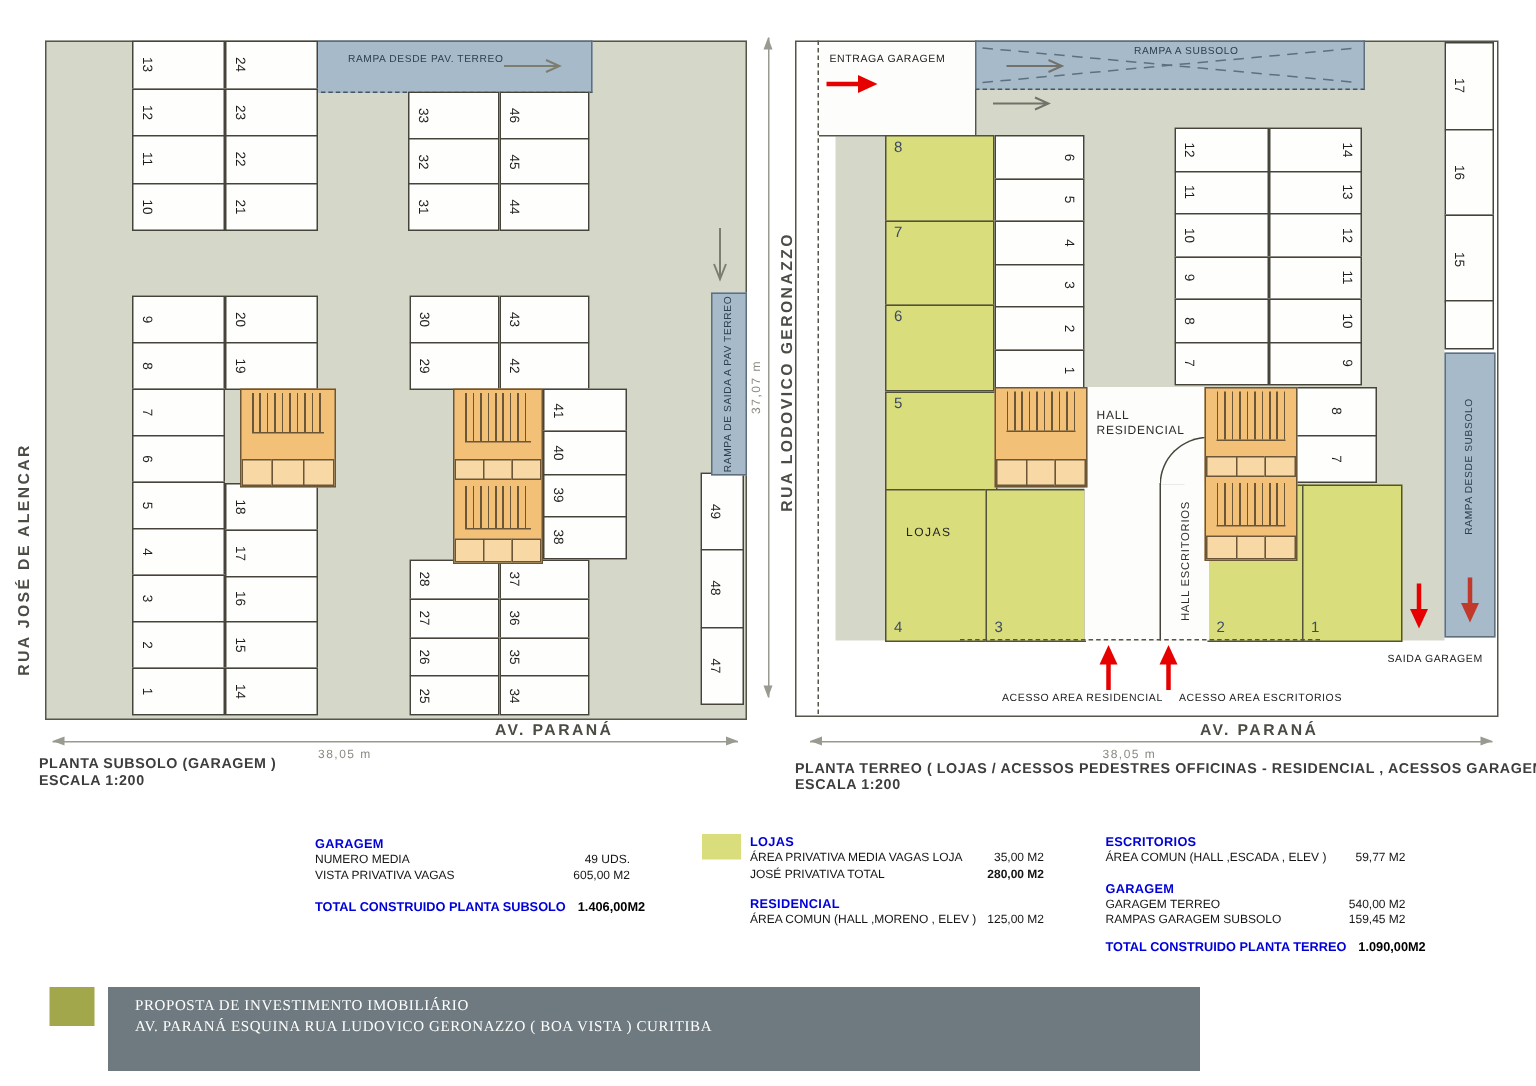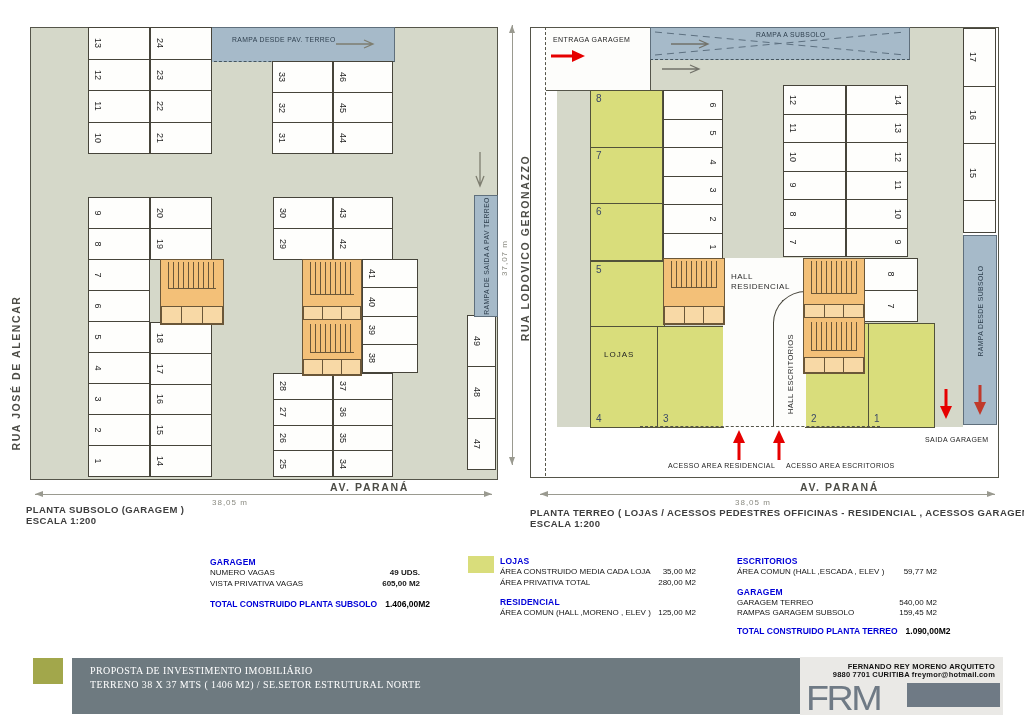"NUMERO VAGAS" span { text: VAGAS -> MEDIA }
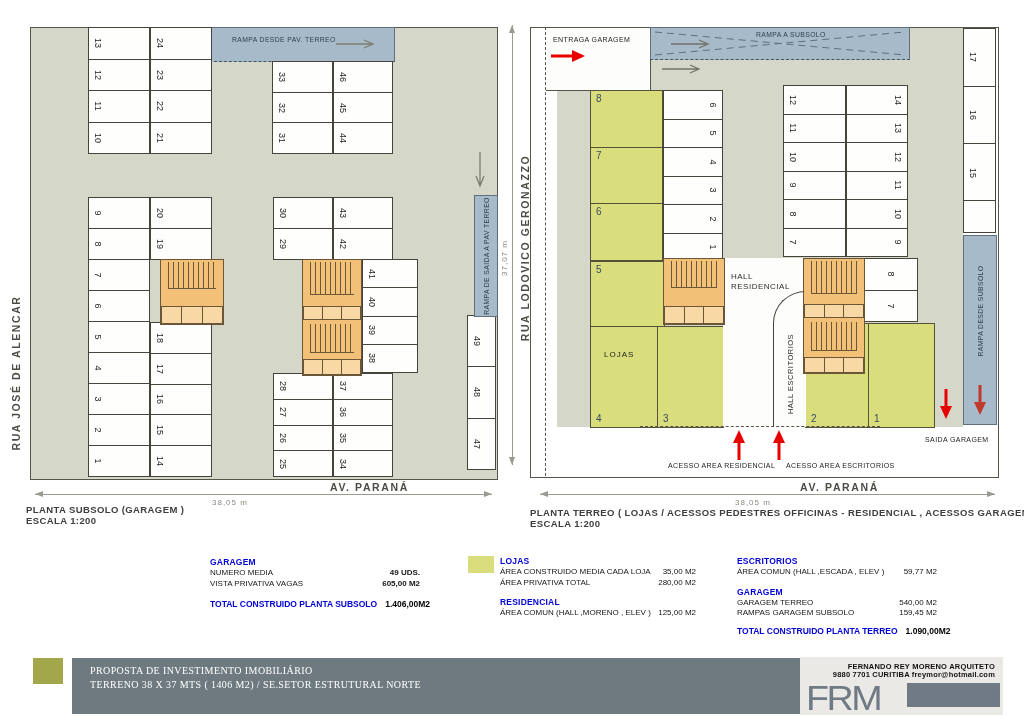"49 UDS." .lrow .lval { font-weight: bold -> normal }
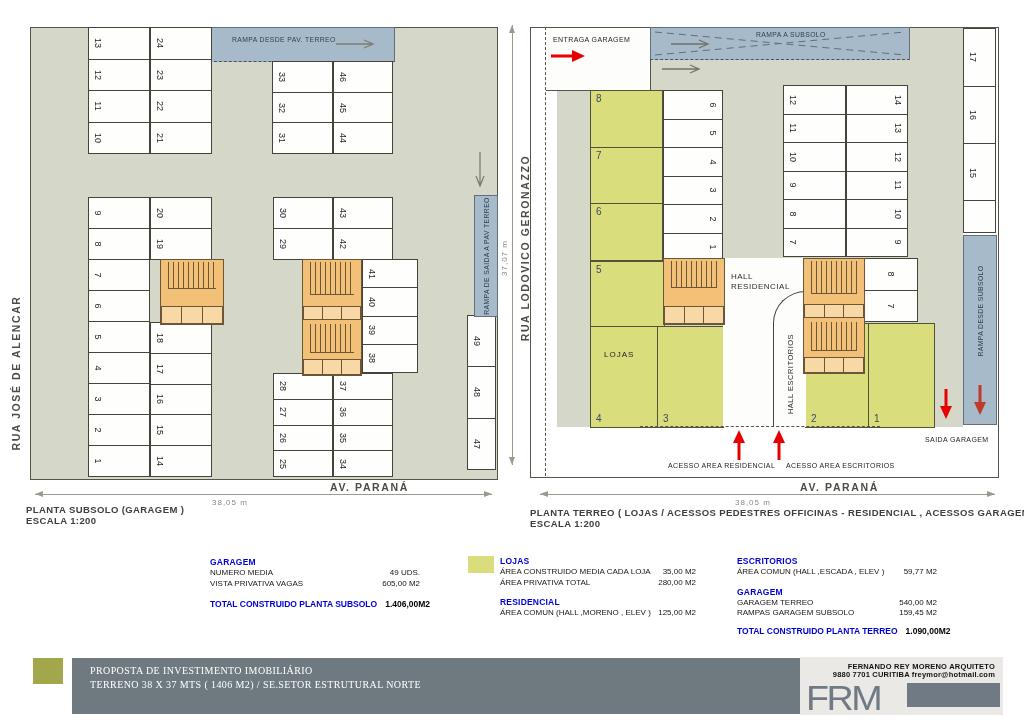"ÁREA CONSTRUIDO MEDIA CADA LOJA" span { text: CONSTRUIDO MEDIA CADA -> PRIVATIVA MEDIA VAGAS }
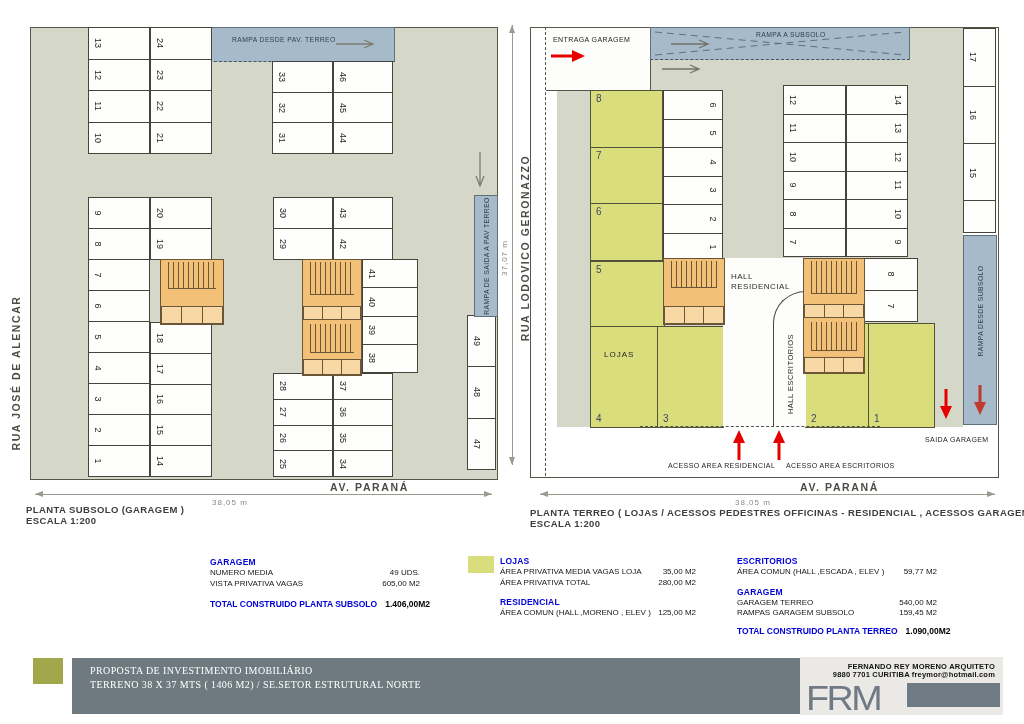"ÁREA PRIVATIVA TOTAL" span { text: ÁREA -> JOSÉ }
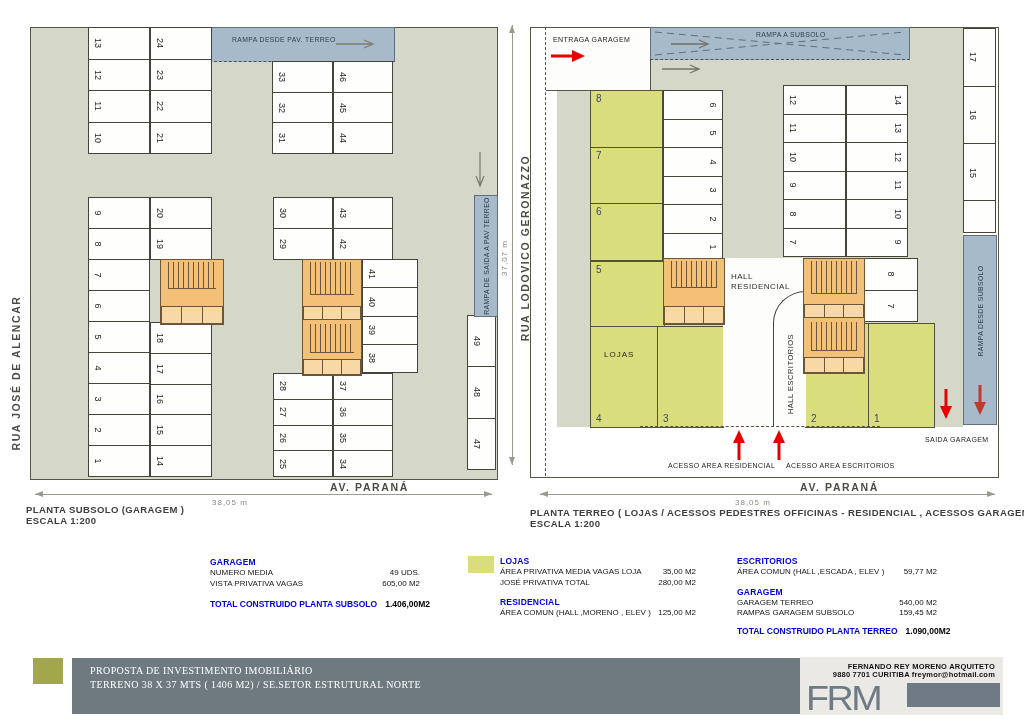"280,00 M2" span.lval { font-weight: normal -> bold }
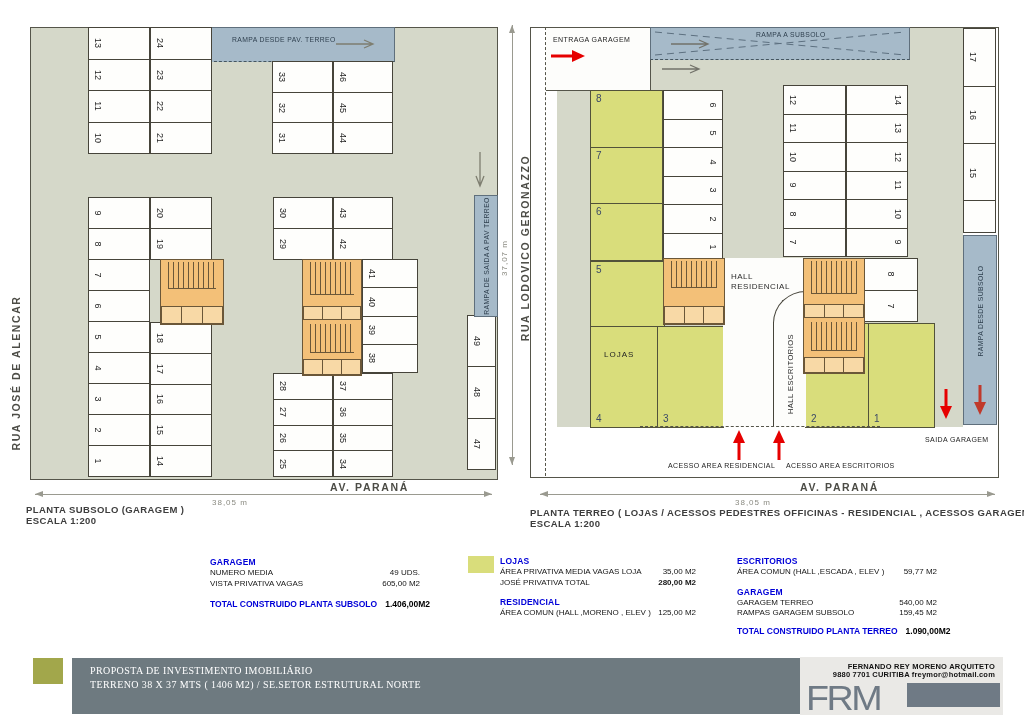"FERNANDO REY MORENO ARQUITETO" div { html: <div> <div>FERNANDO REY MORENO ARQUITETO</div> <div>9880 7701 CURITIBA freymor@hotmail.com</div> <div>FRM</div> <div></div> </div> -> none }
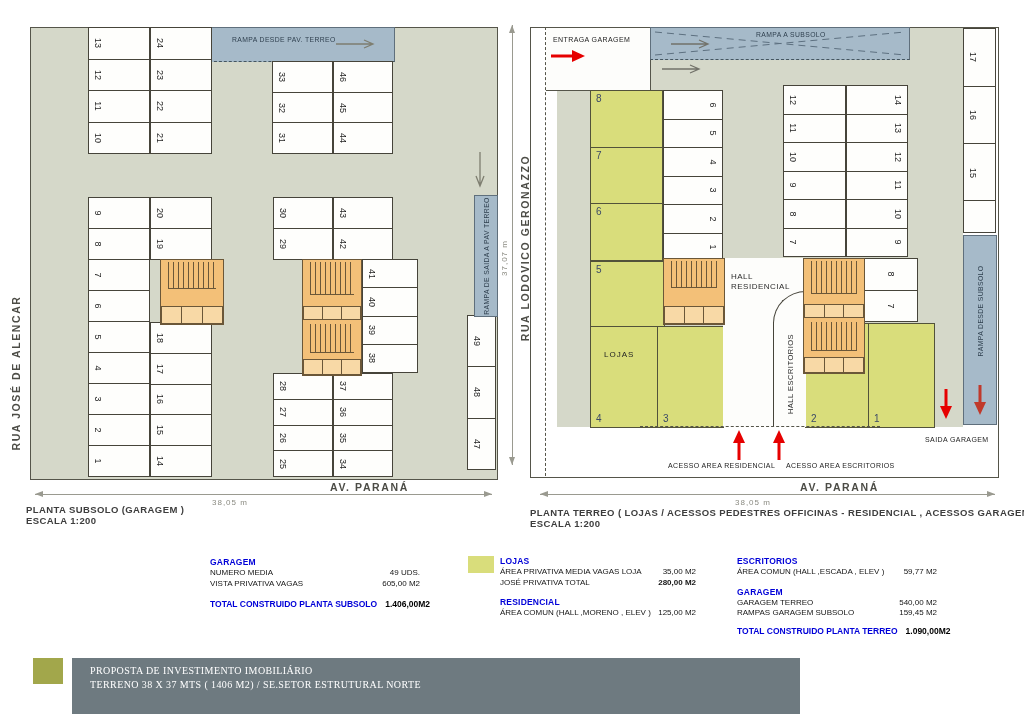"AV. PARANÁ ESQUINA RUA LUDOVICO" div.line { html: none -> <div>AV. PARANÁ ESQUINA RUA LUDOVICO GERONAZZO ( BOA VISTA ) CURITIBA</div> }
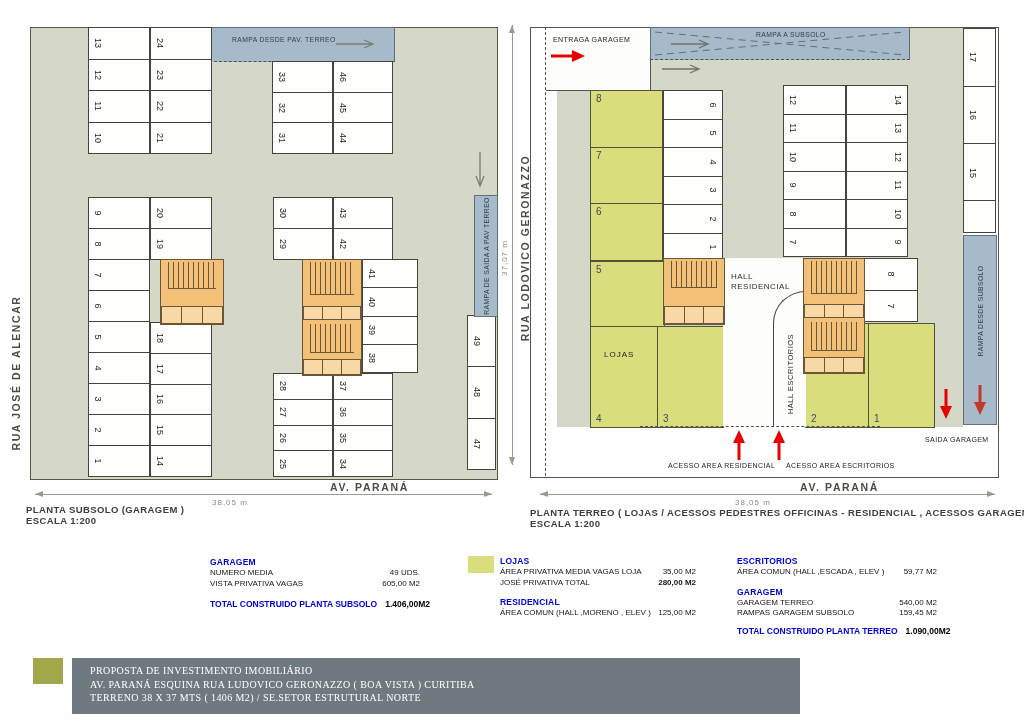"TERRENO 38 X 37 MTS" div.line { html: <div>TERRENO 38 X 37 MTS ( 1406 M2) / SE.SETOR ESTRUTURAL NORTE</div> -> none }
